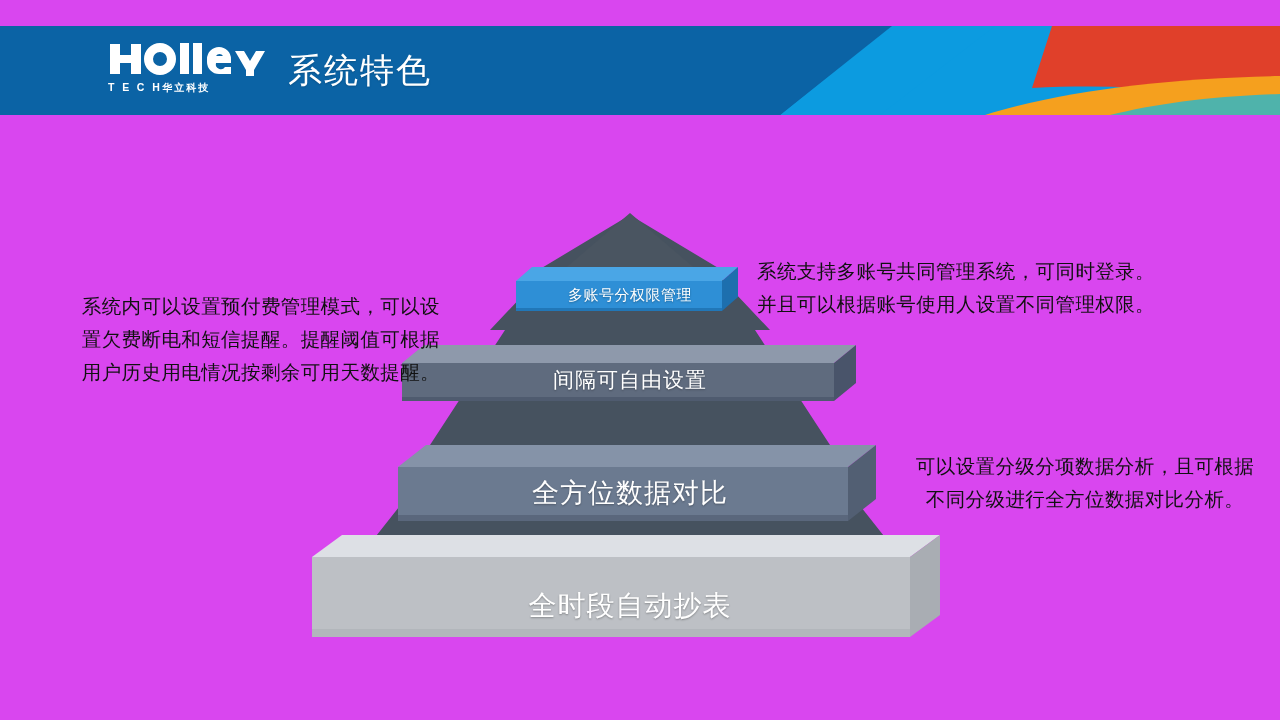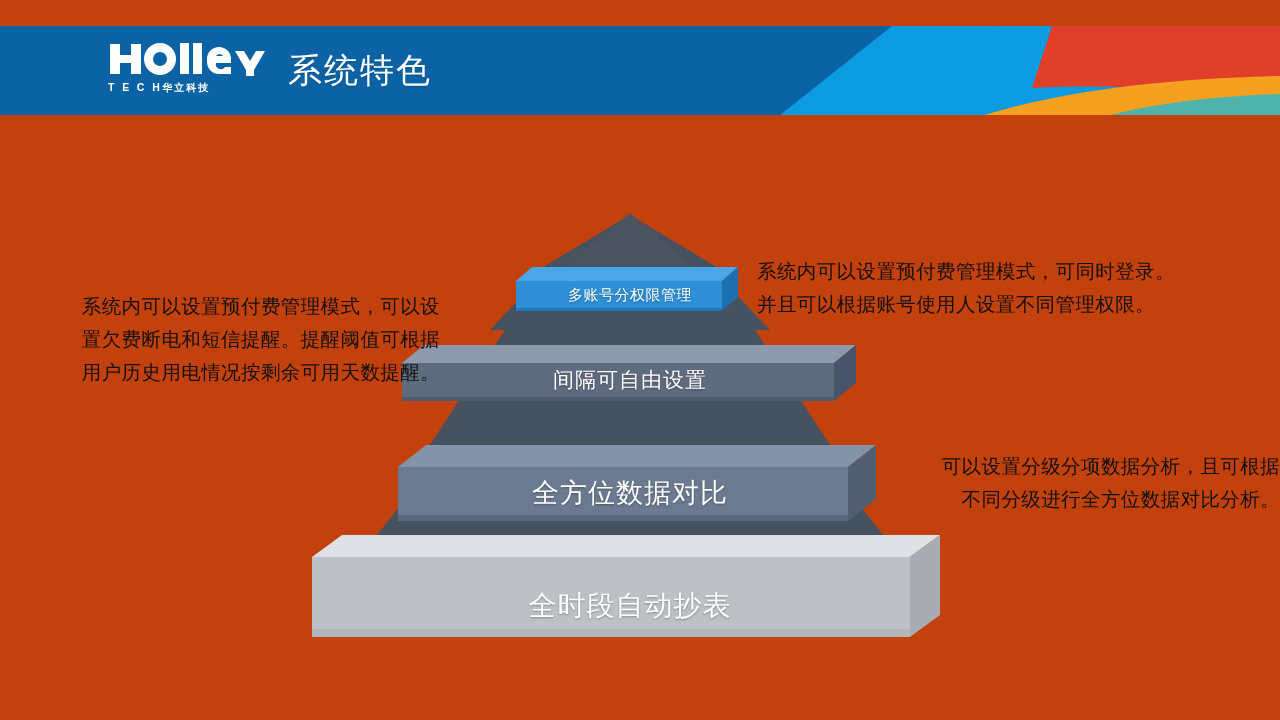"T E C H华立科技" #slide { background: #c2410c -> #d946ef }
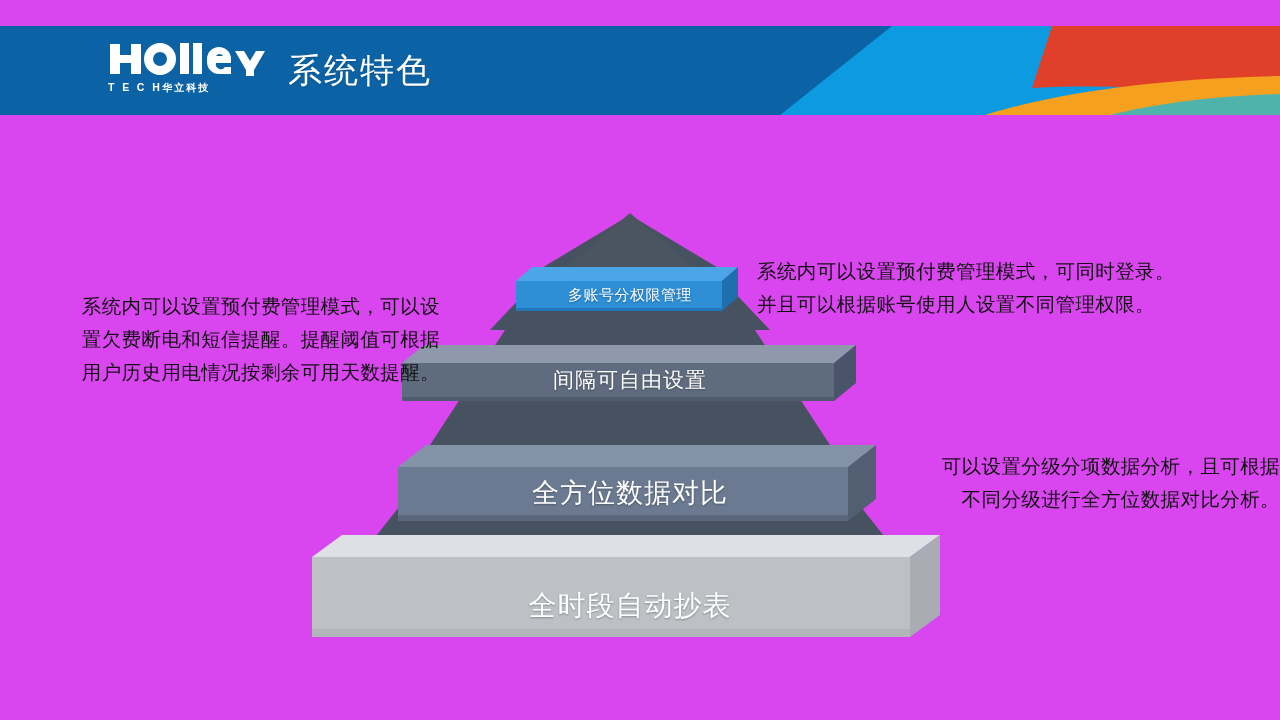"系统内可以设置预付费管理模式，可同时登录。" div.callout { text: 内可以设置预付费管理模式 -> 支持多账号共同管理系统 }
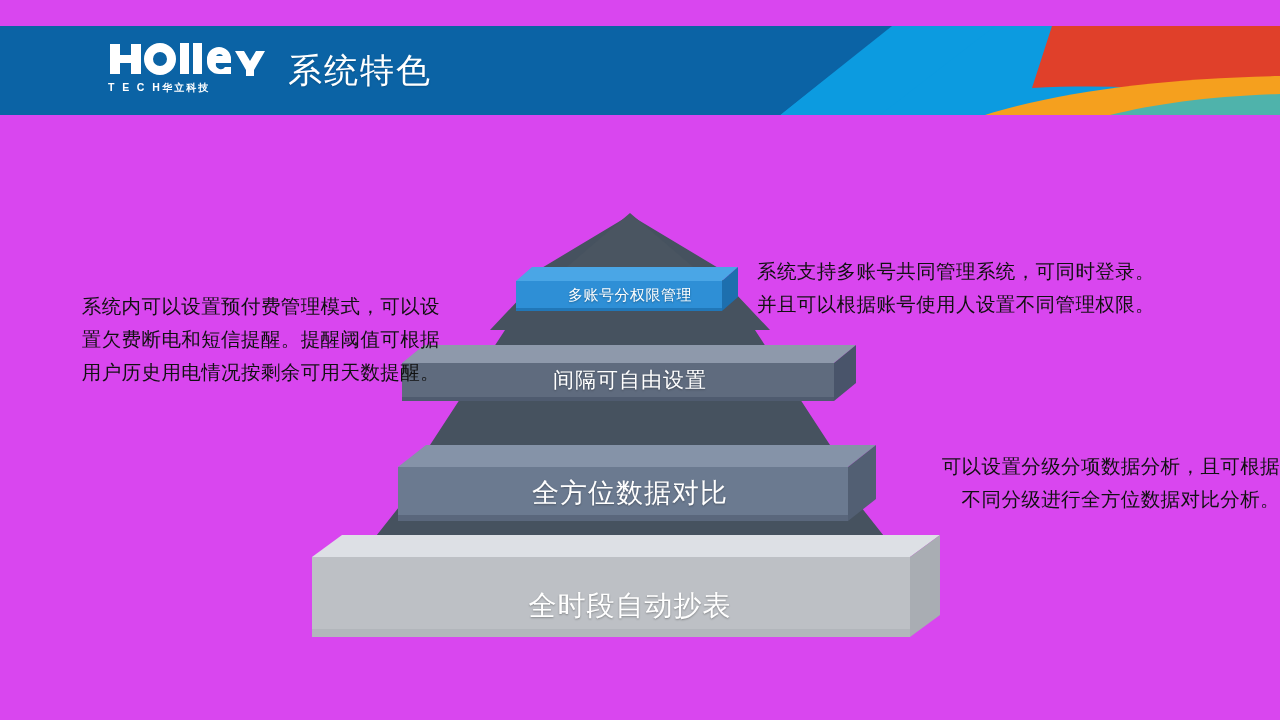"可以设置分级分项数据分析，且可根据" #callout-right-bottom { text-align: right -> center }
